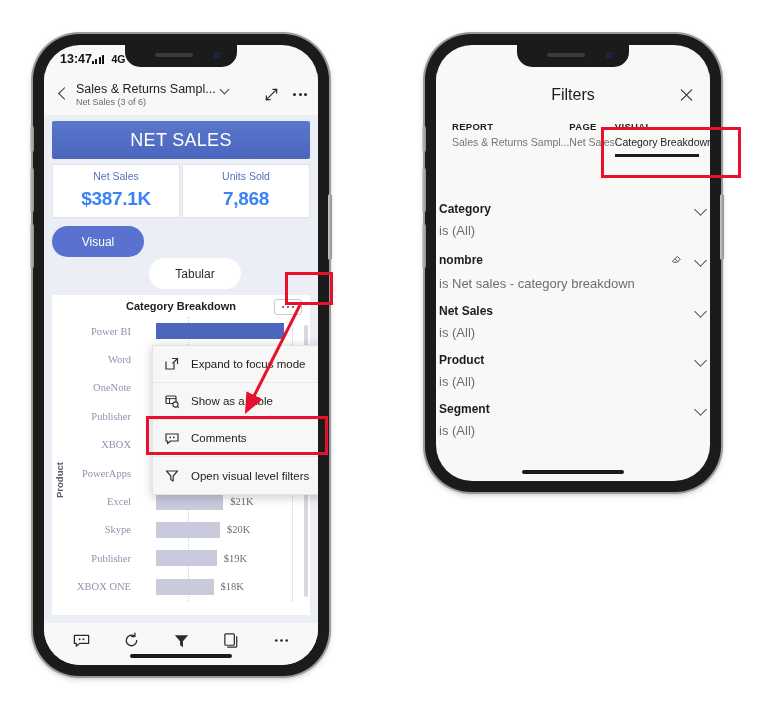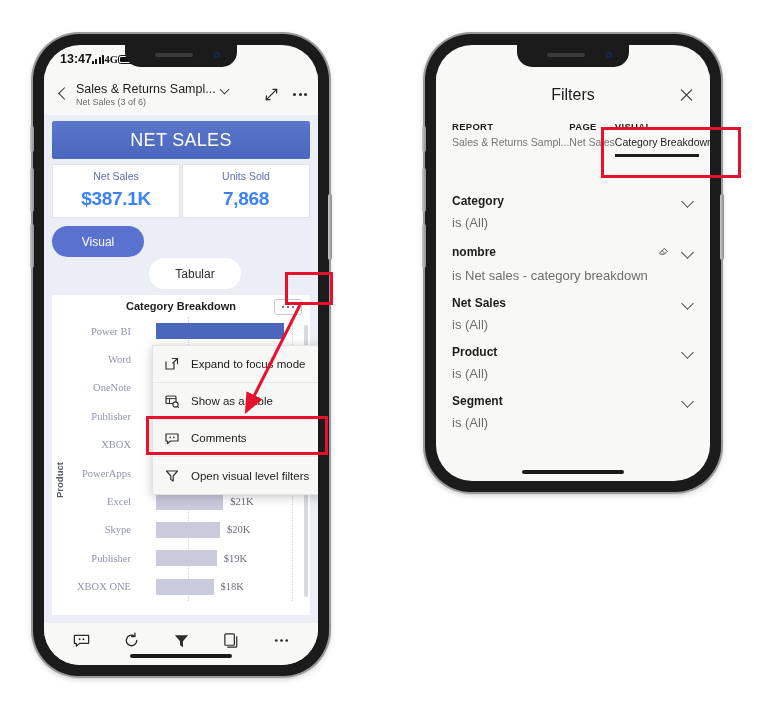"4G" .status-right { font-family: Liberation Serif, serif -> none; gap: 0 -> 7px }
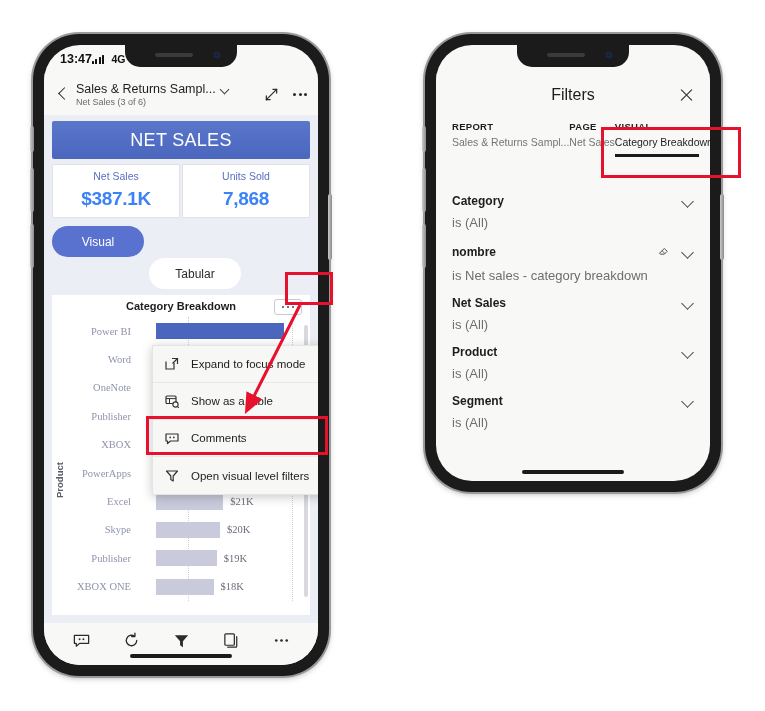"Category" .filter-list { padding: 0 16px -> 0 3px; top: 136px -> 144px }
